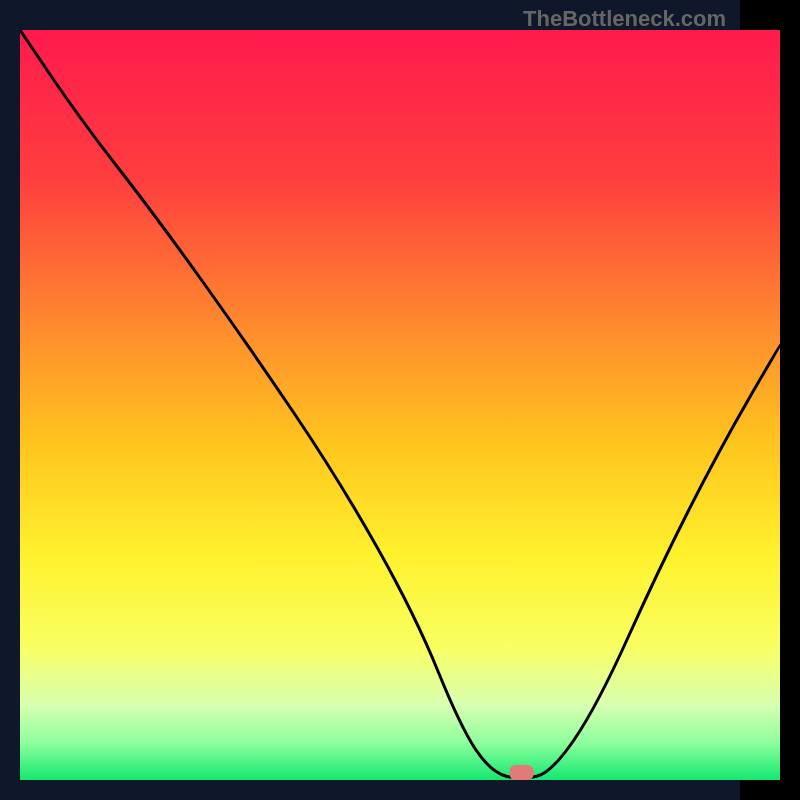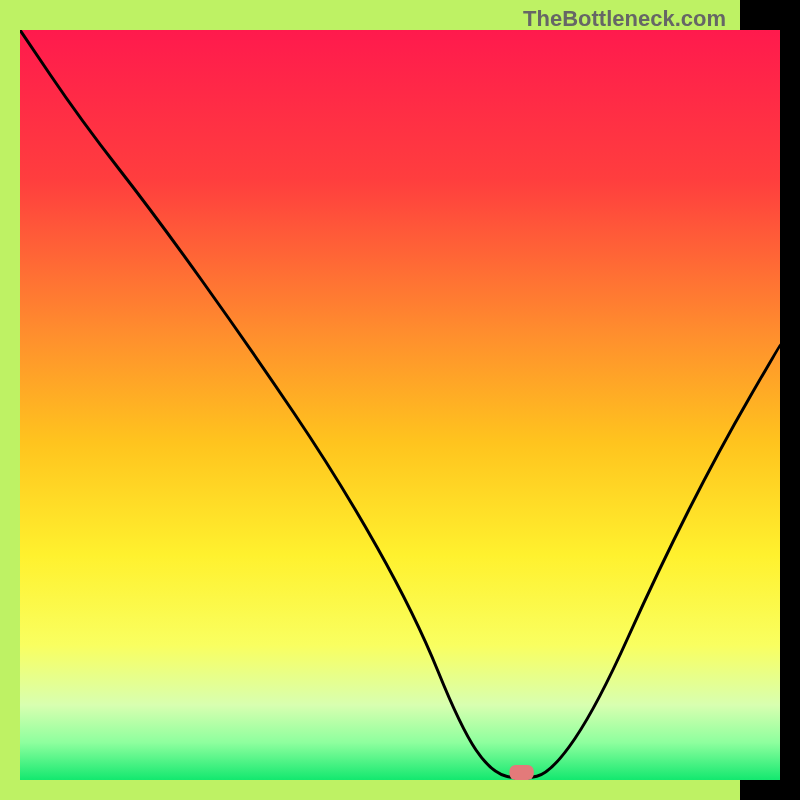"TheBottleneck.com" .chart-container { background: #bef264 -> #0f172a }
